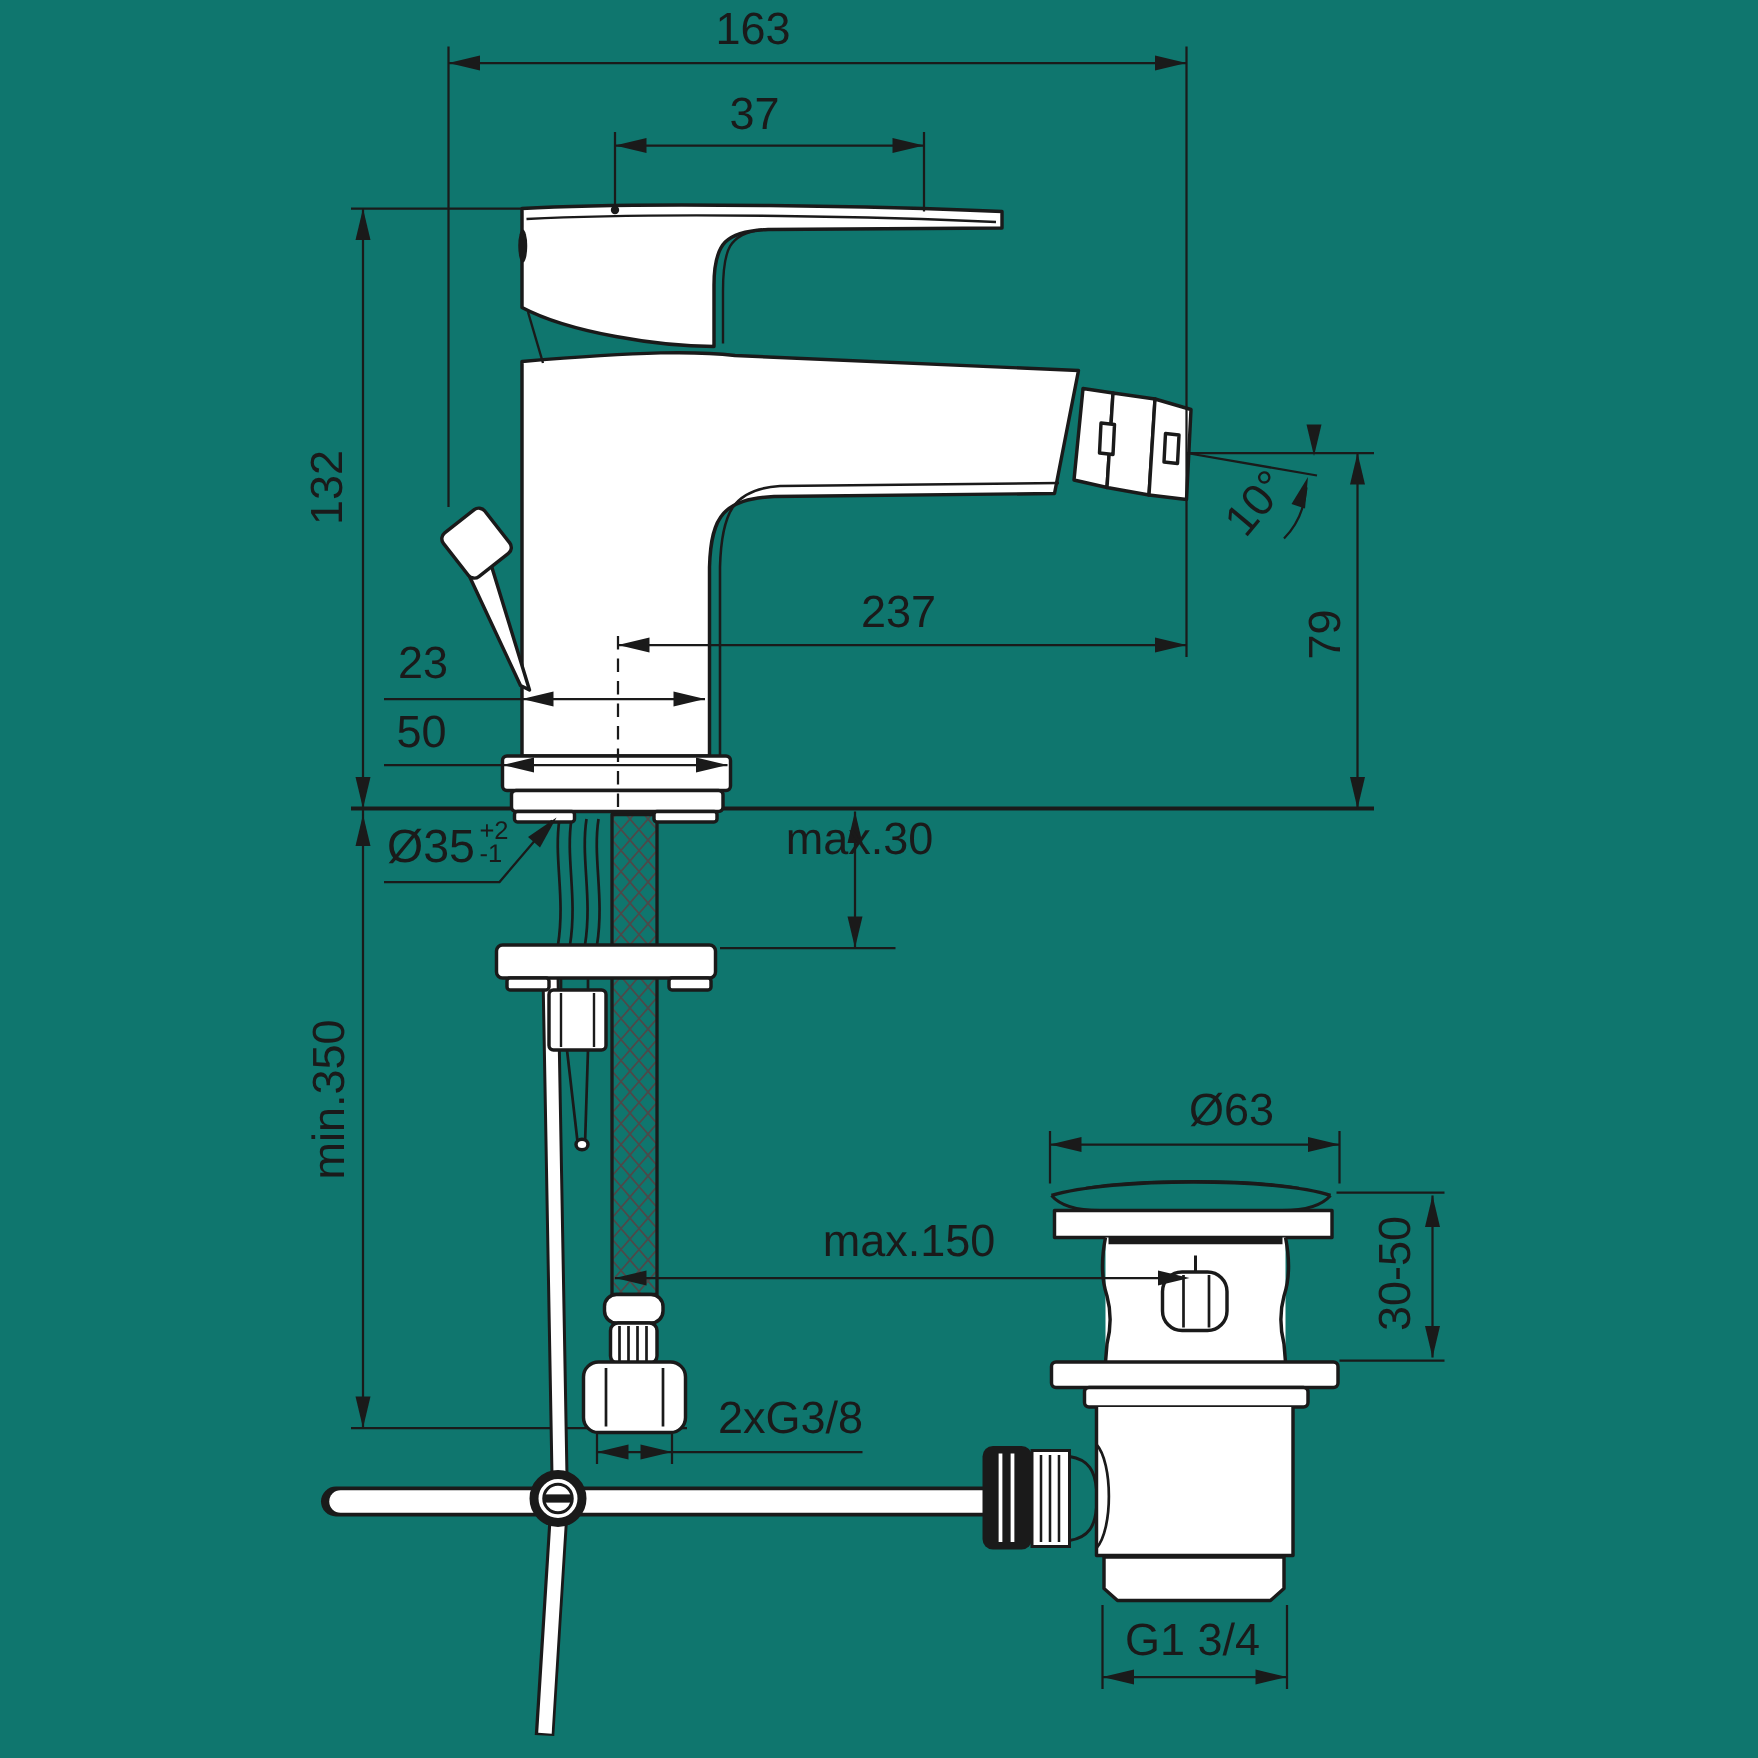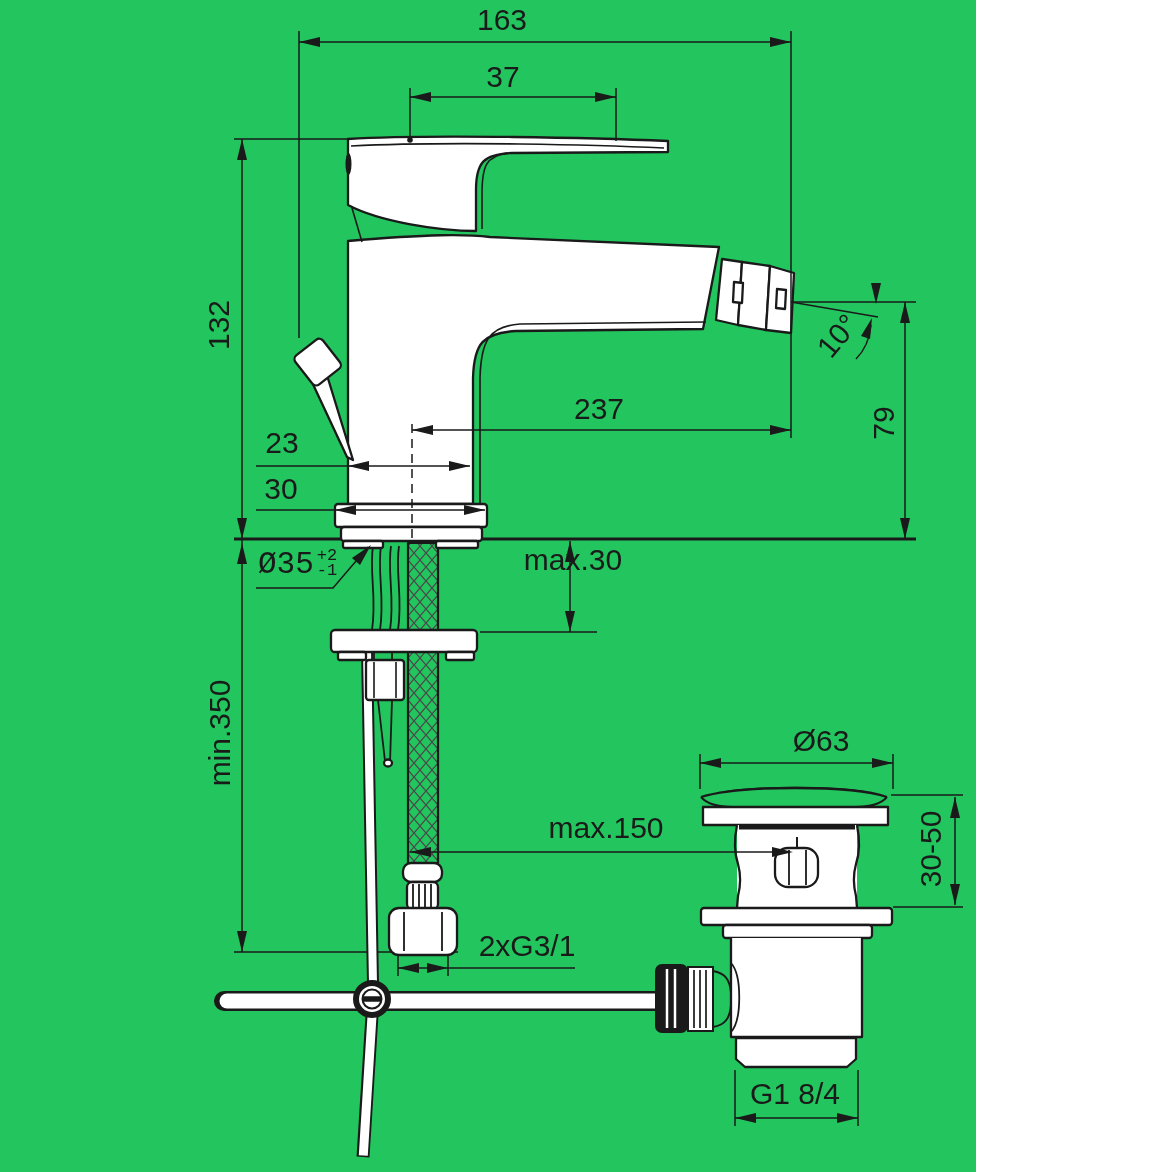"163" .canvas { background: #22c55e -> #0f766e; width: 976px -> 1172px }
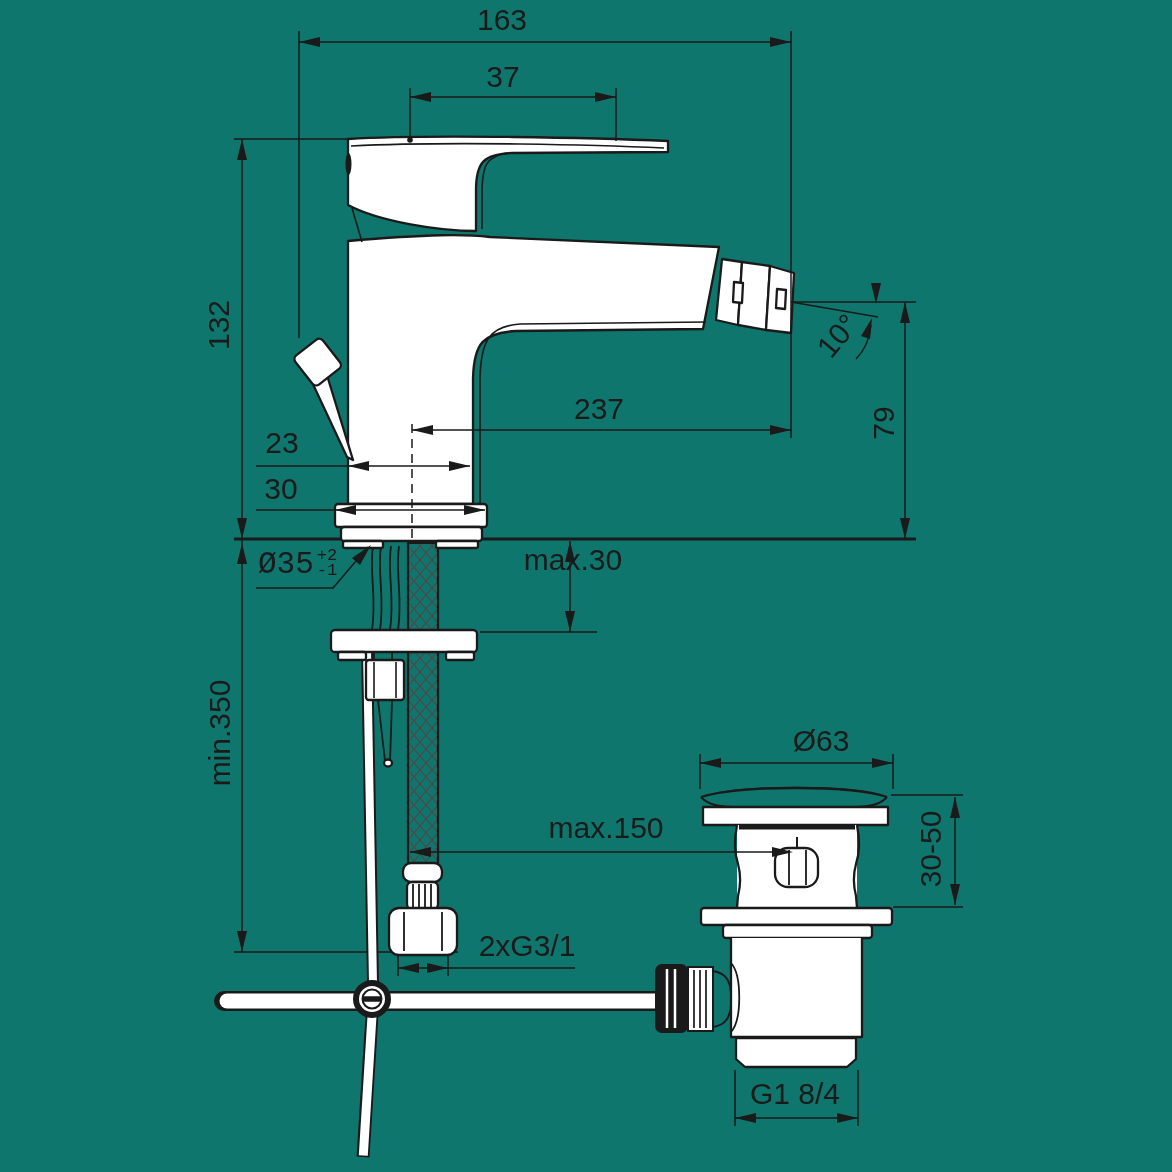"30" div.lbl { text: 30 -> 50 }
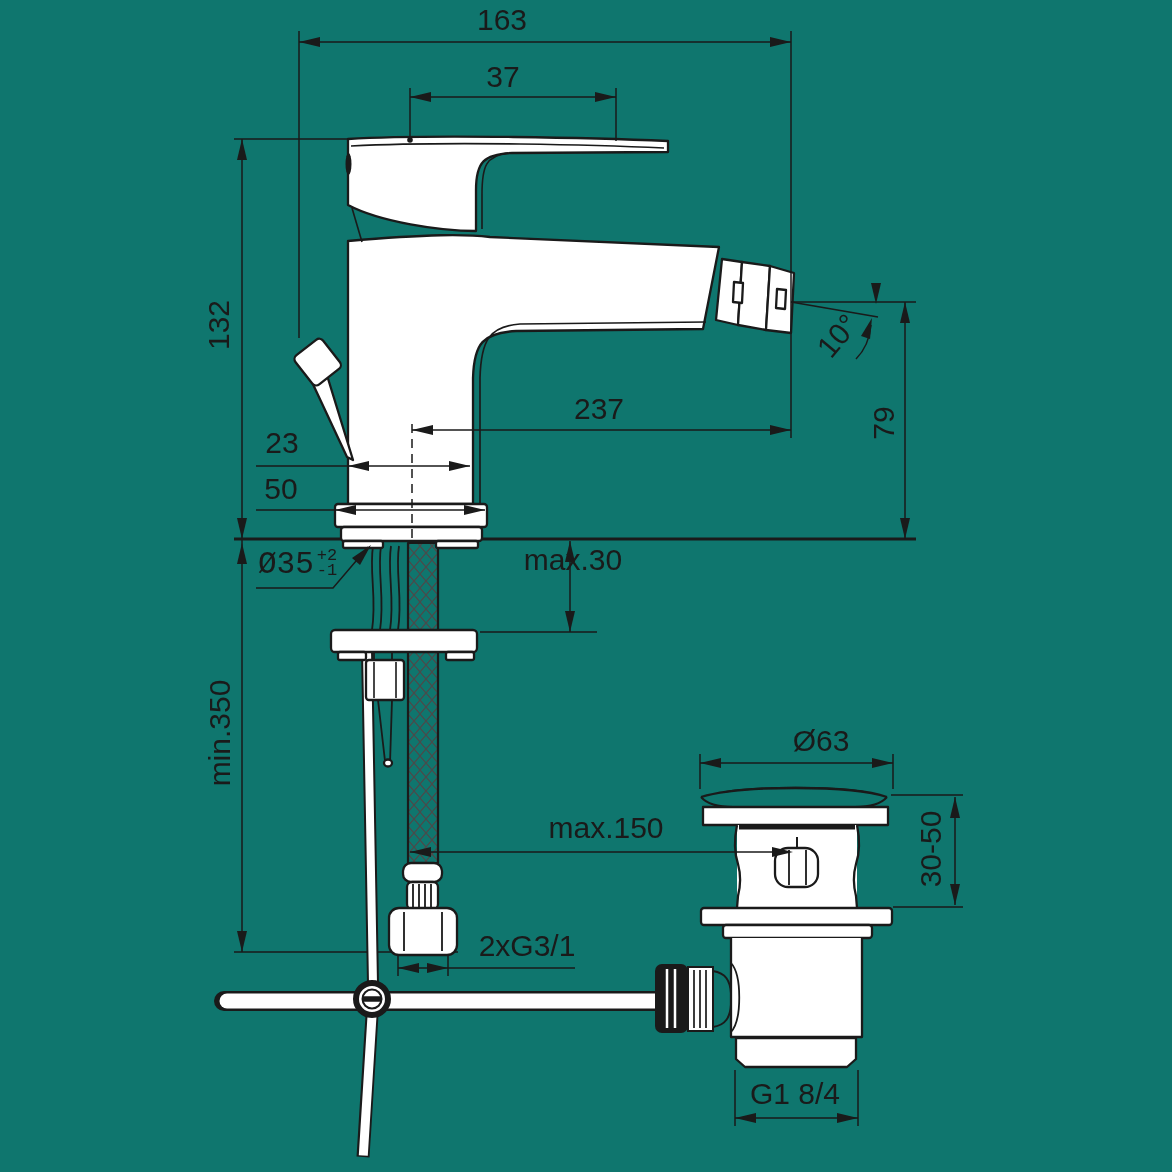"Ø35" .o35 { align-items: center -> flex-start; font-family: Liberation Mono, monospace -> none }
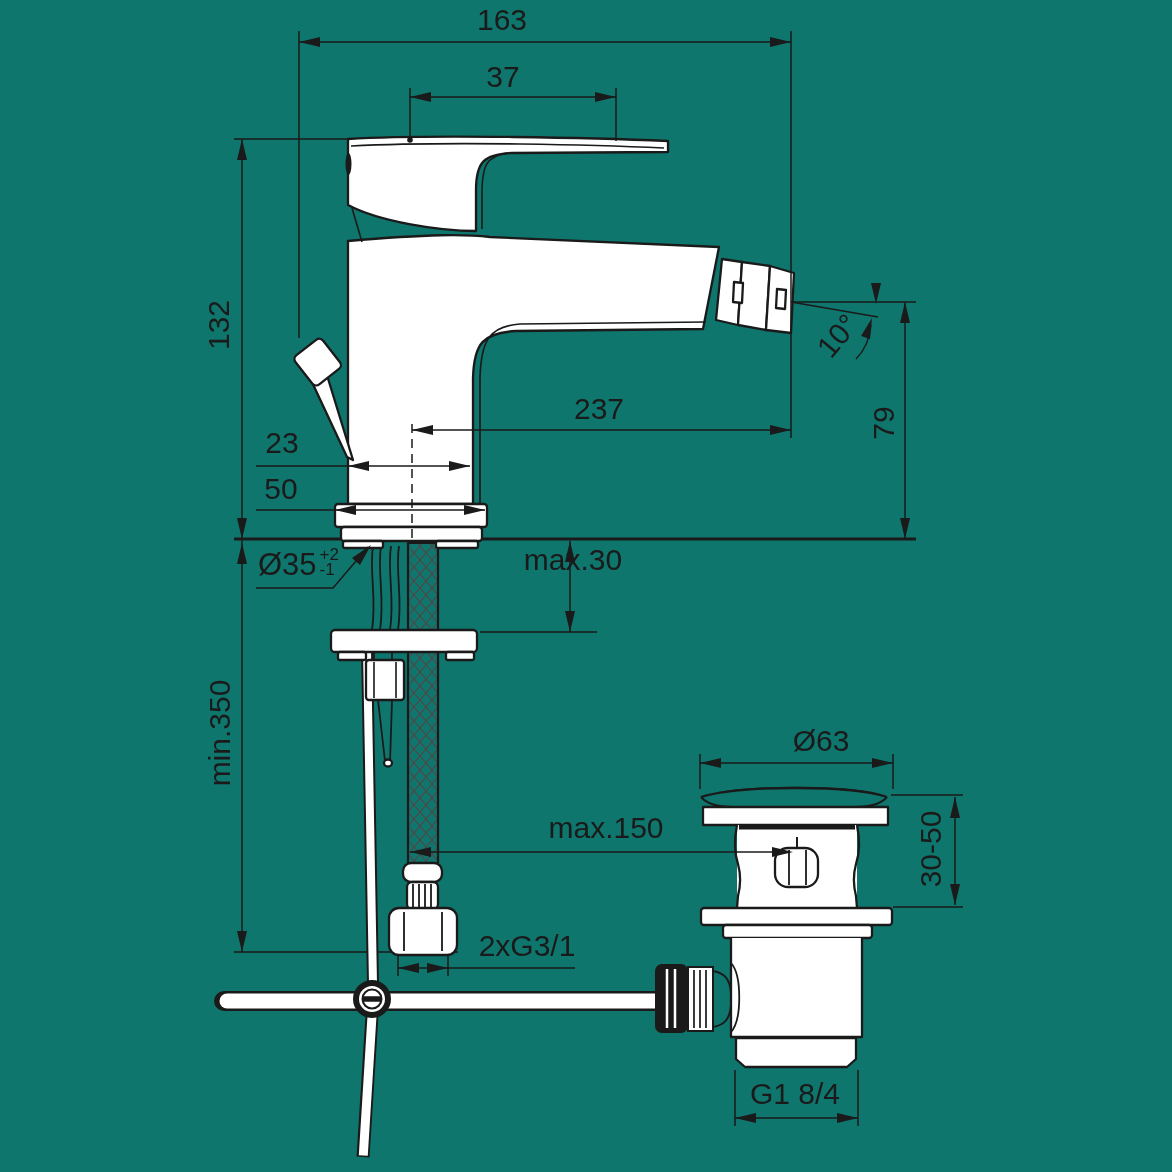"2xG3/1" div.lbl { text: 2xG3/1 -> 2xG3/8 }
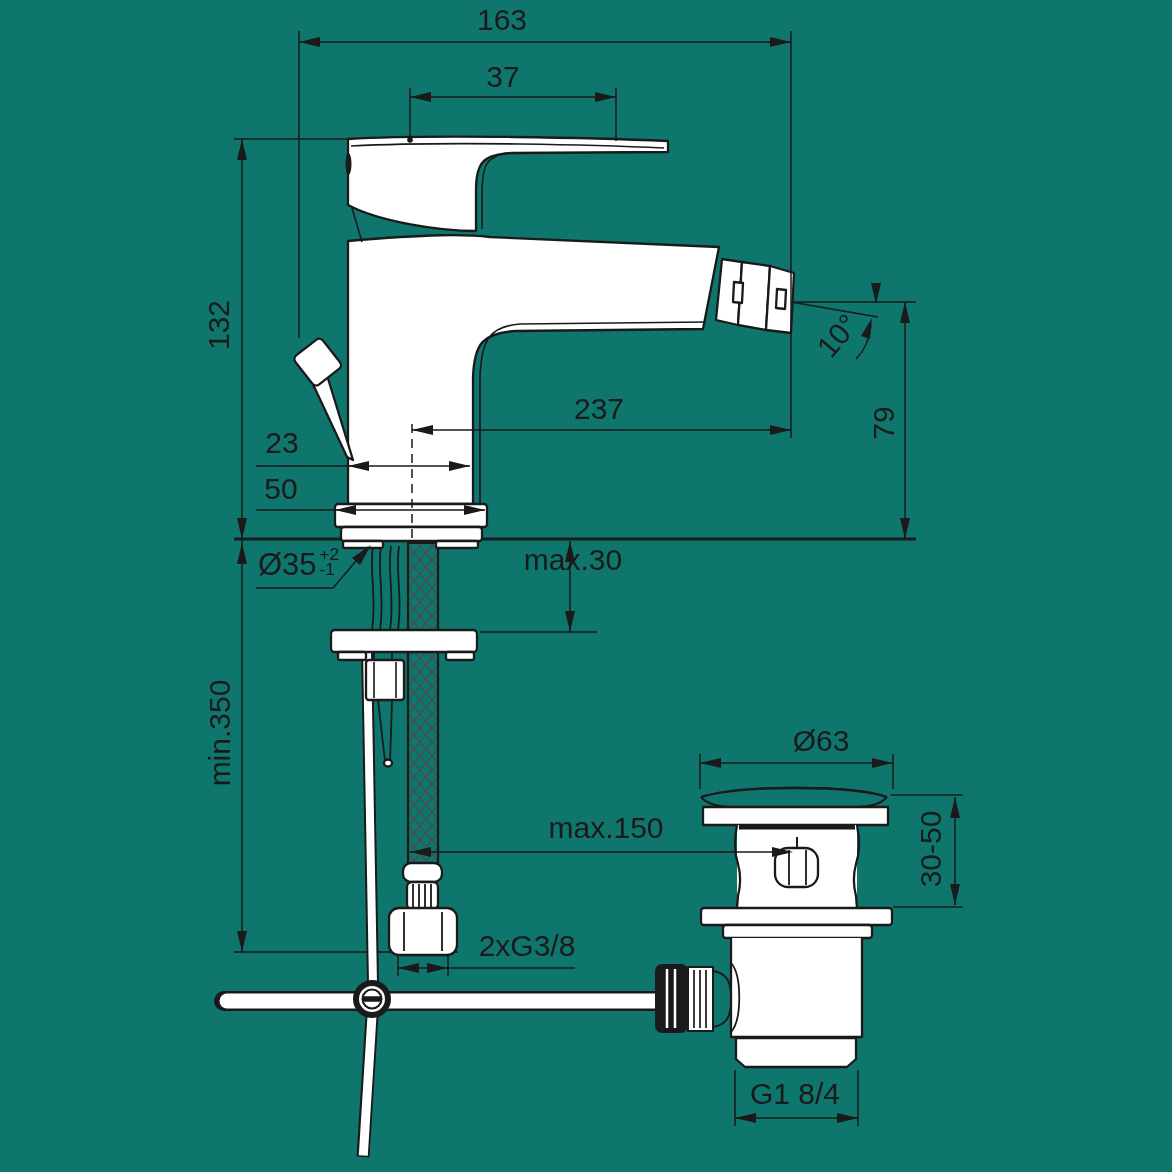"G1 8/4" div.lbl { text: 8/4 -> 3/4 }
